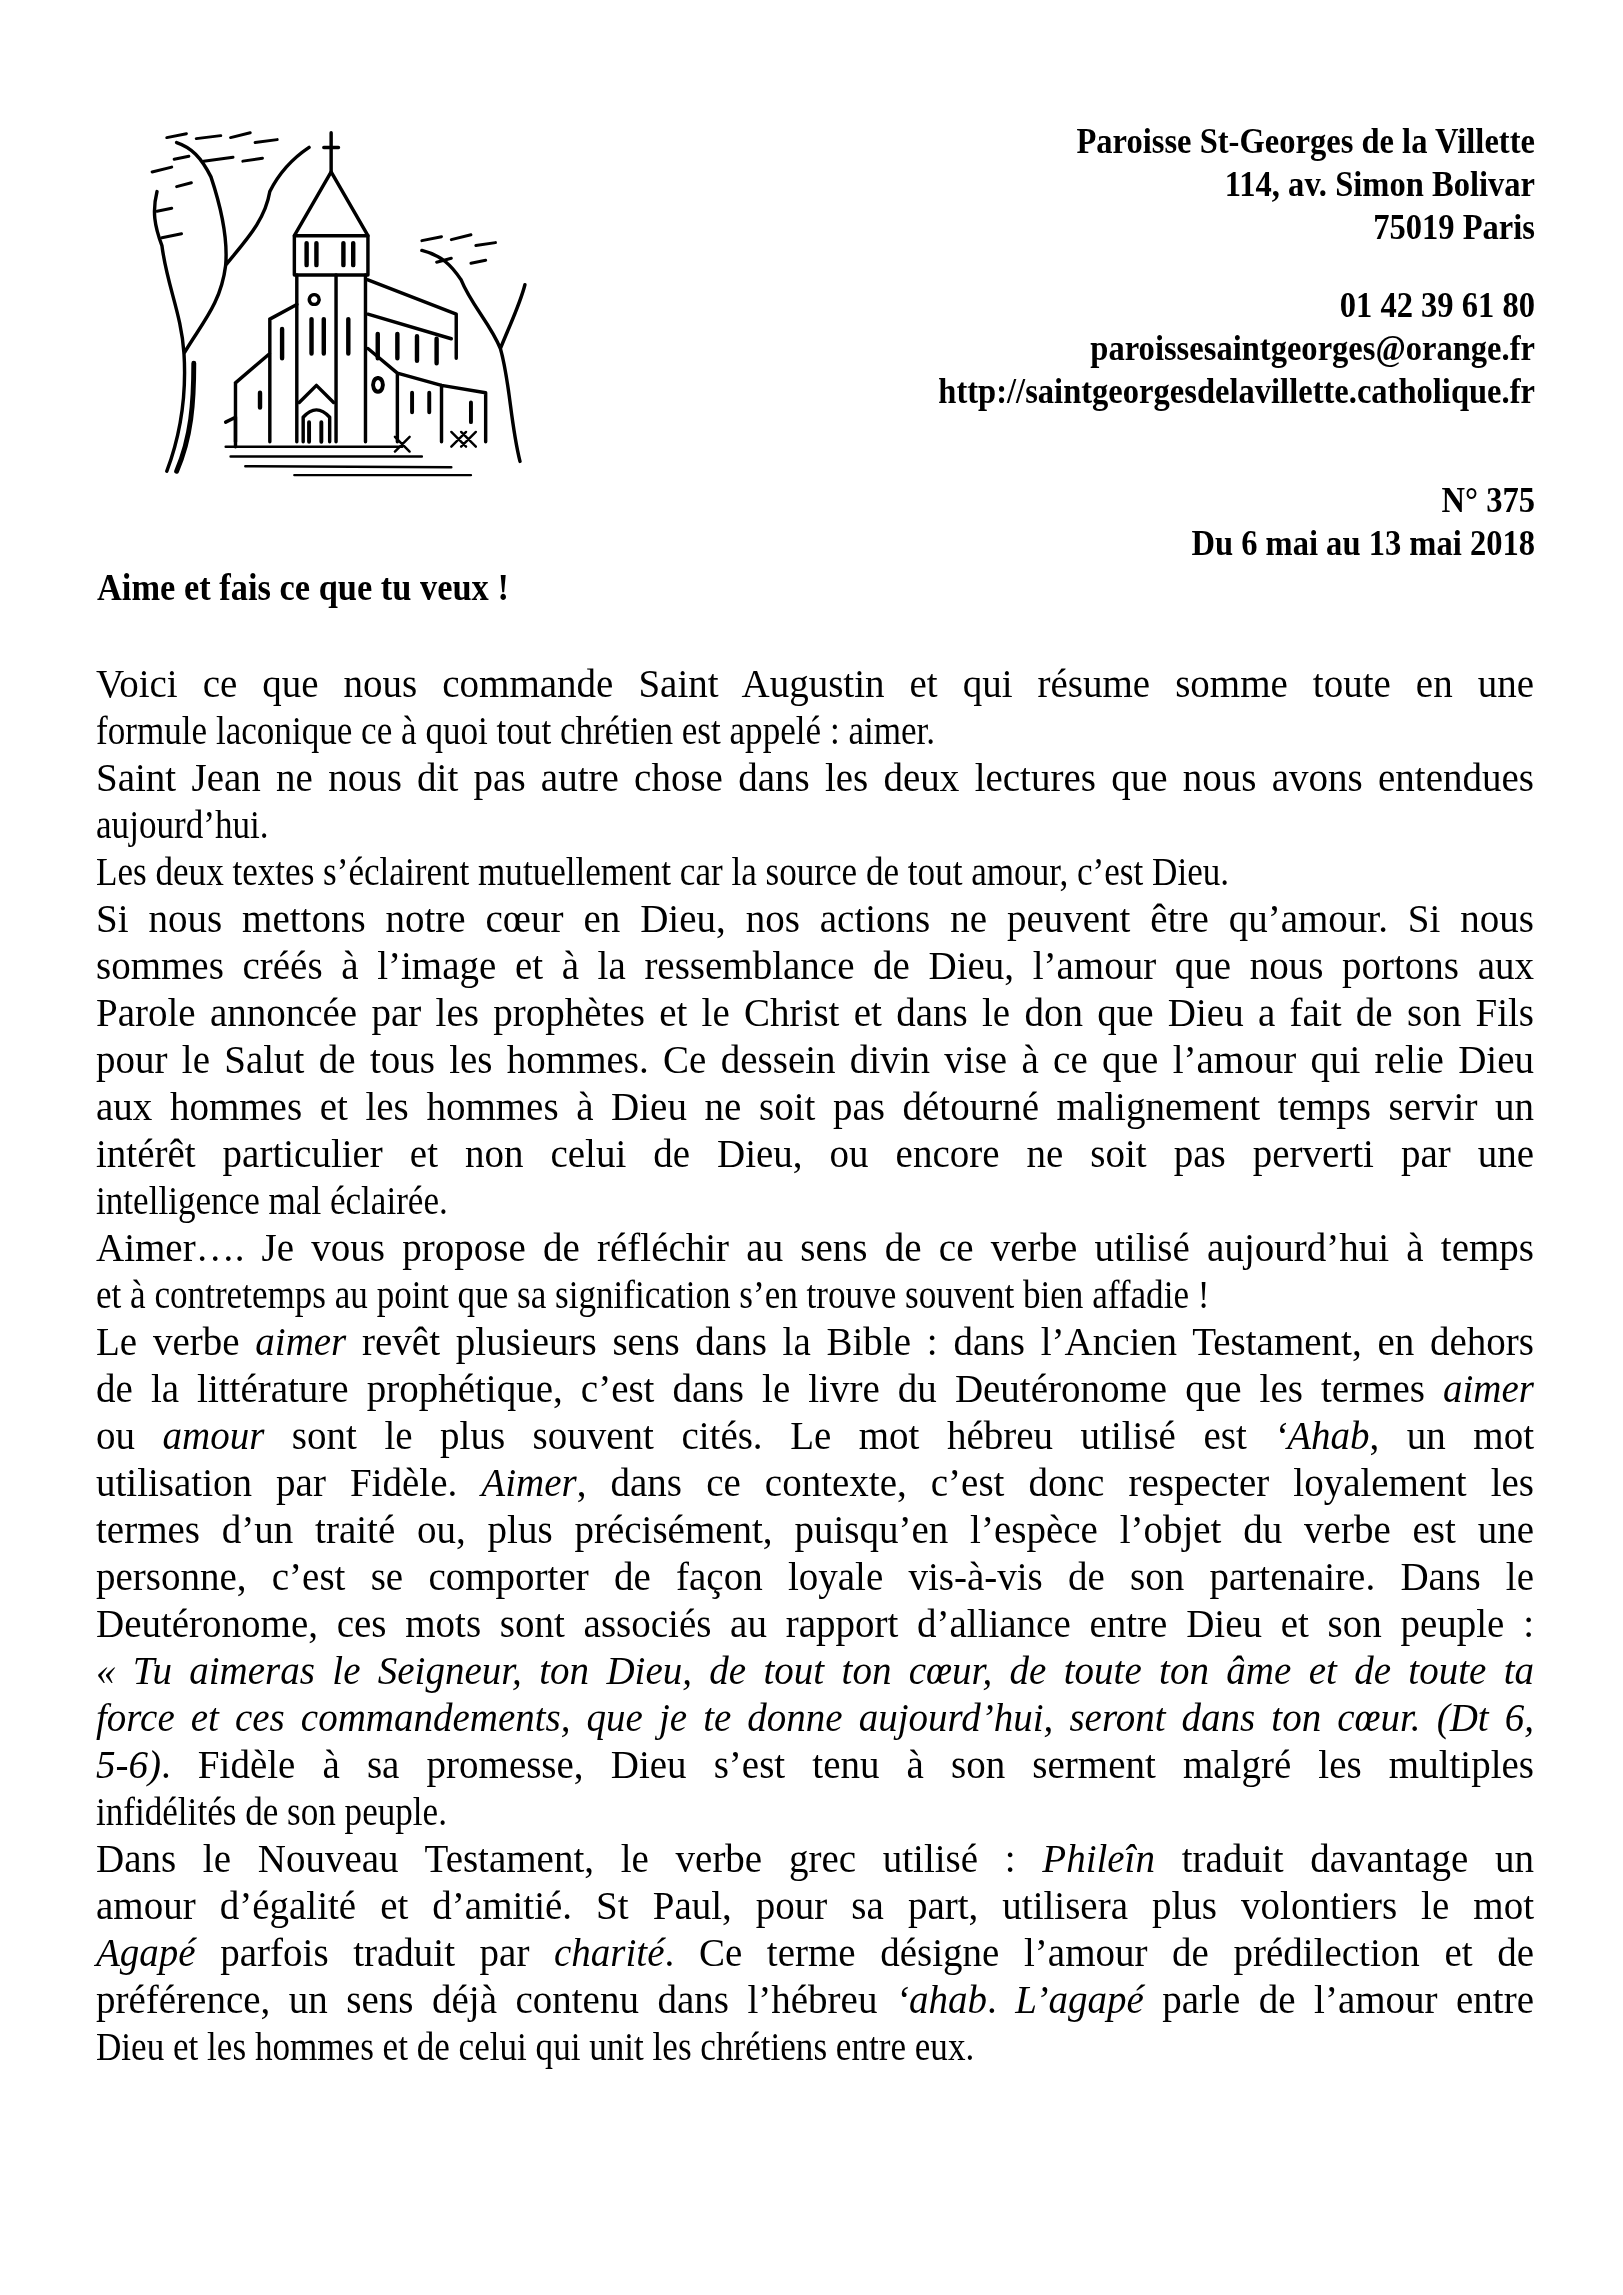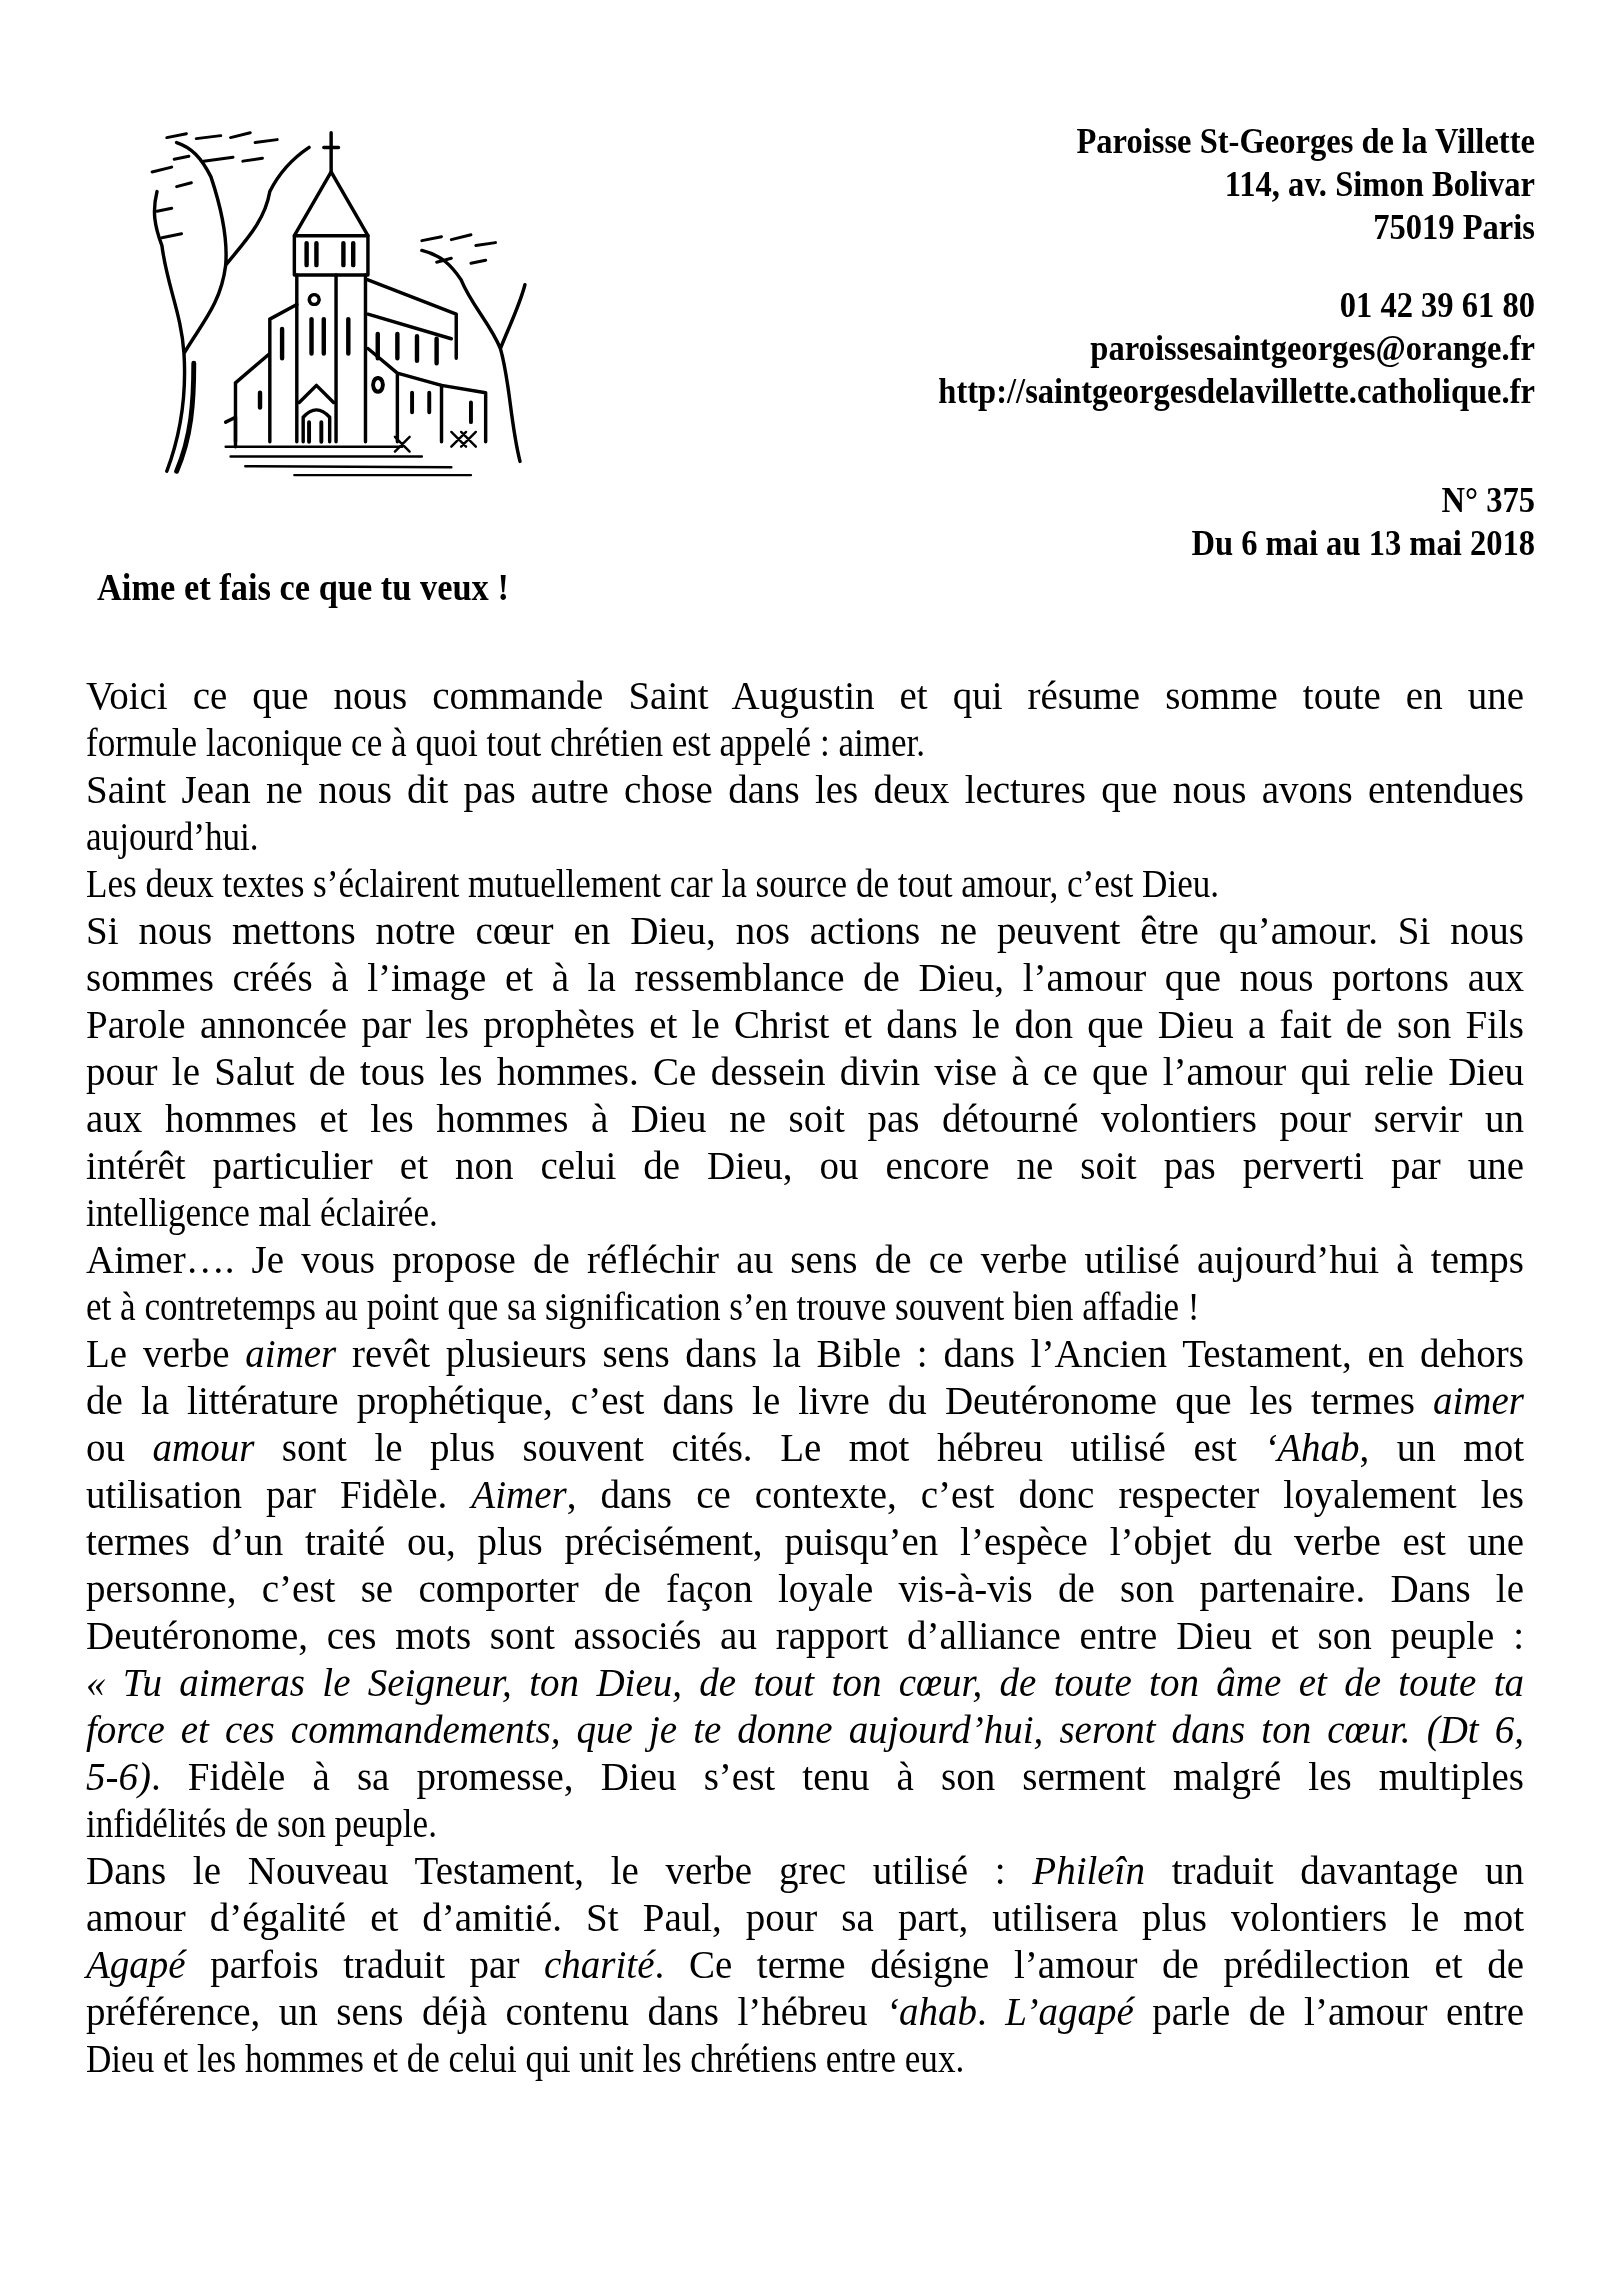"Voici ce que nous commande" .body { left: 86px -> 96px; margin-top: 12px -> none }
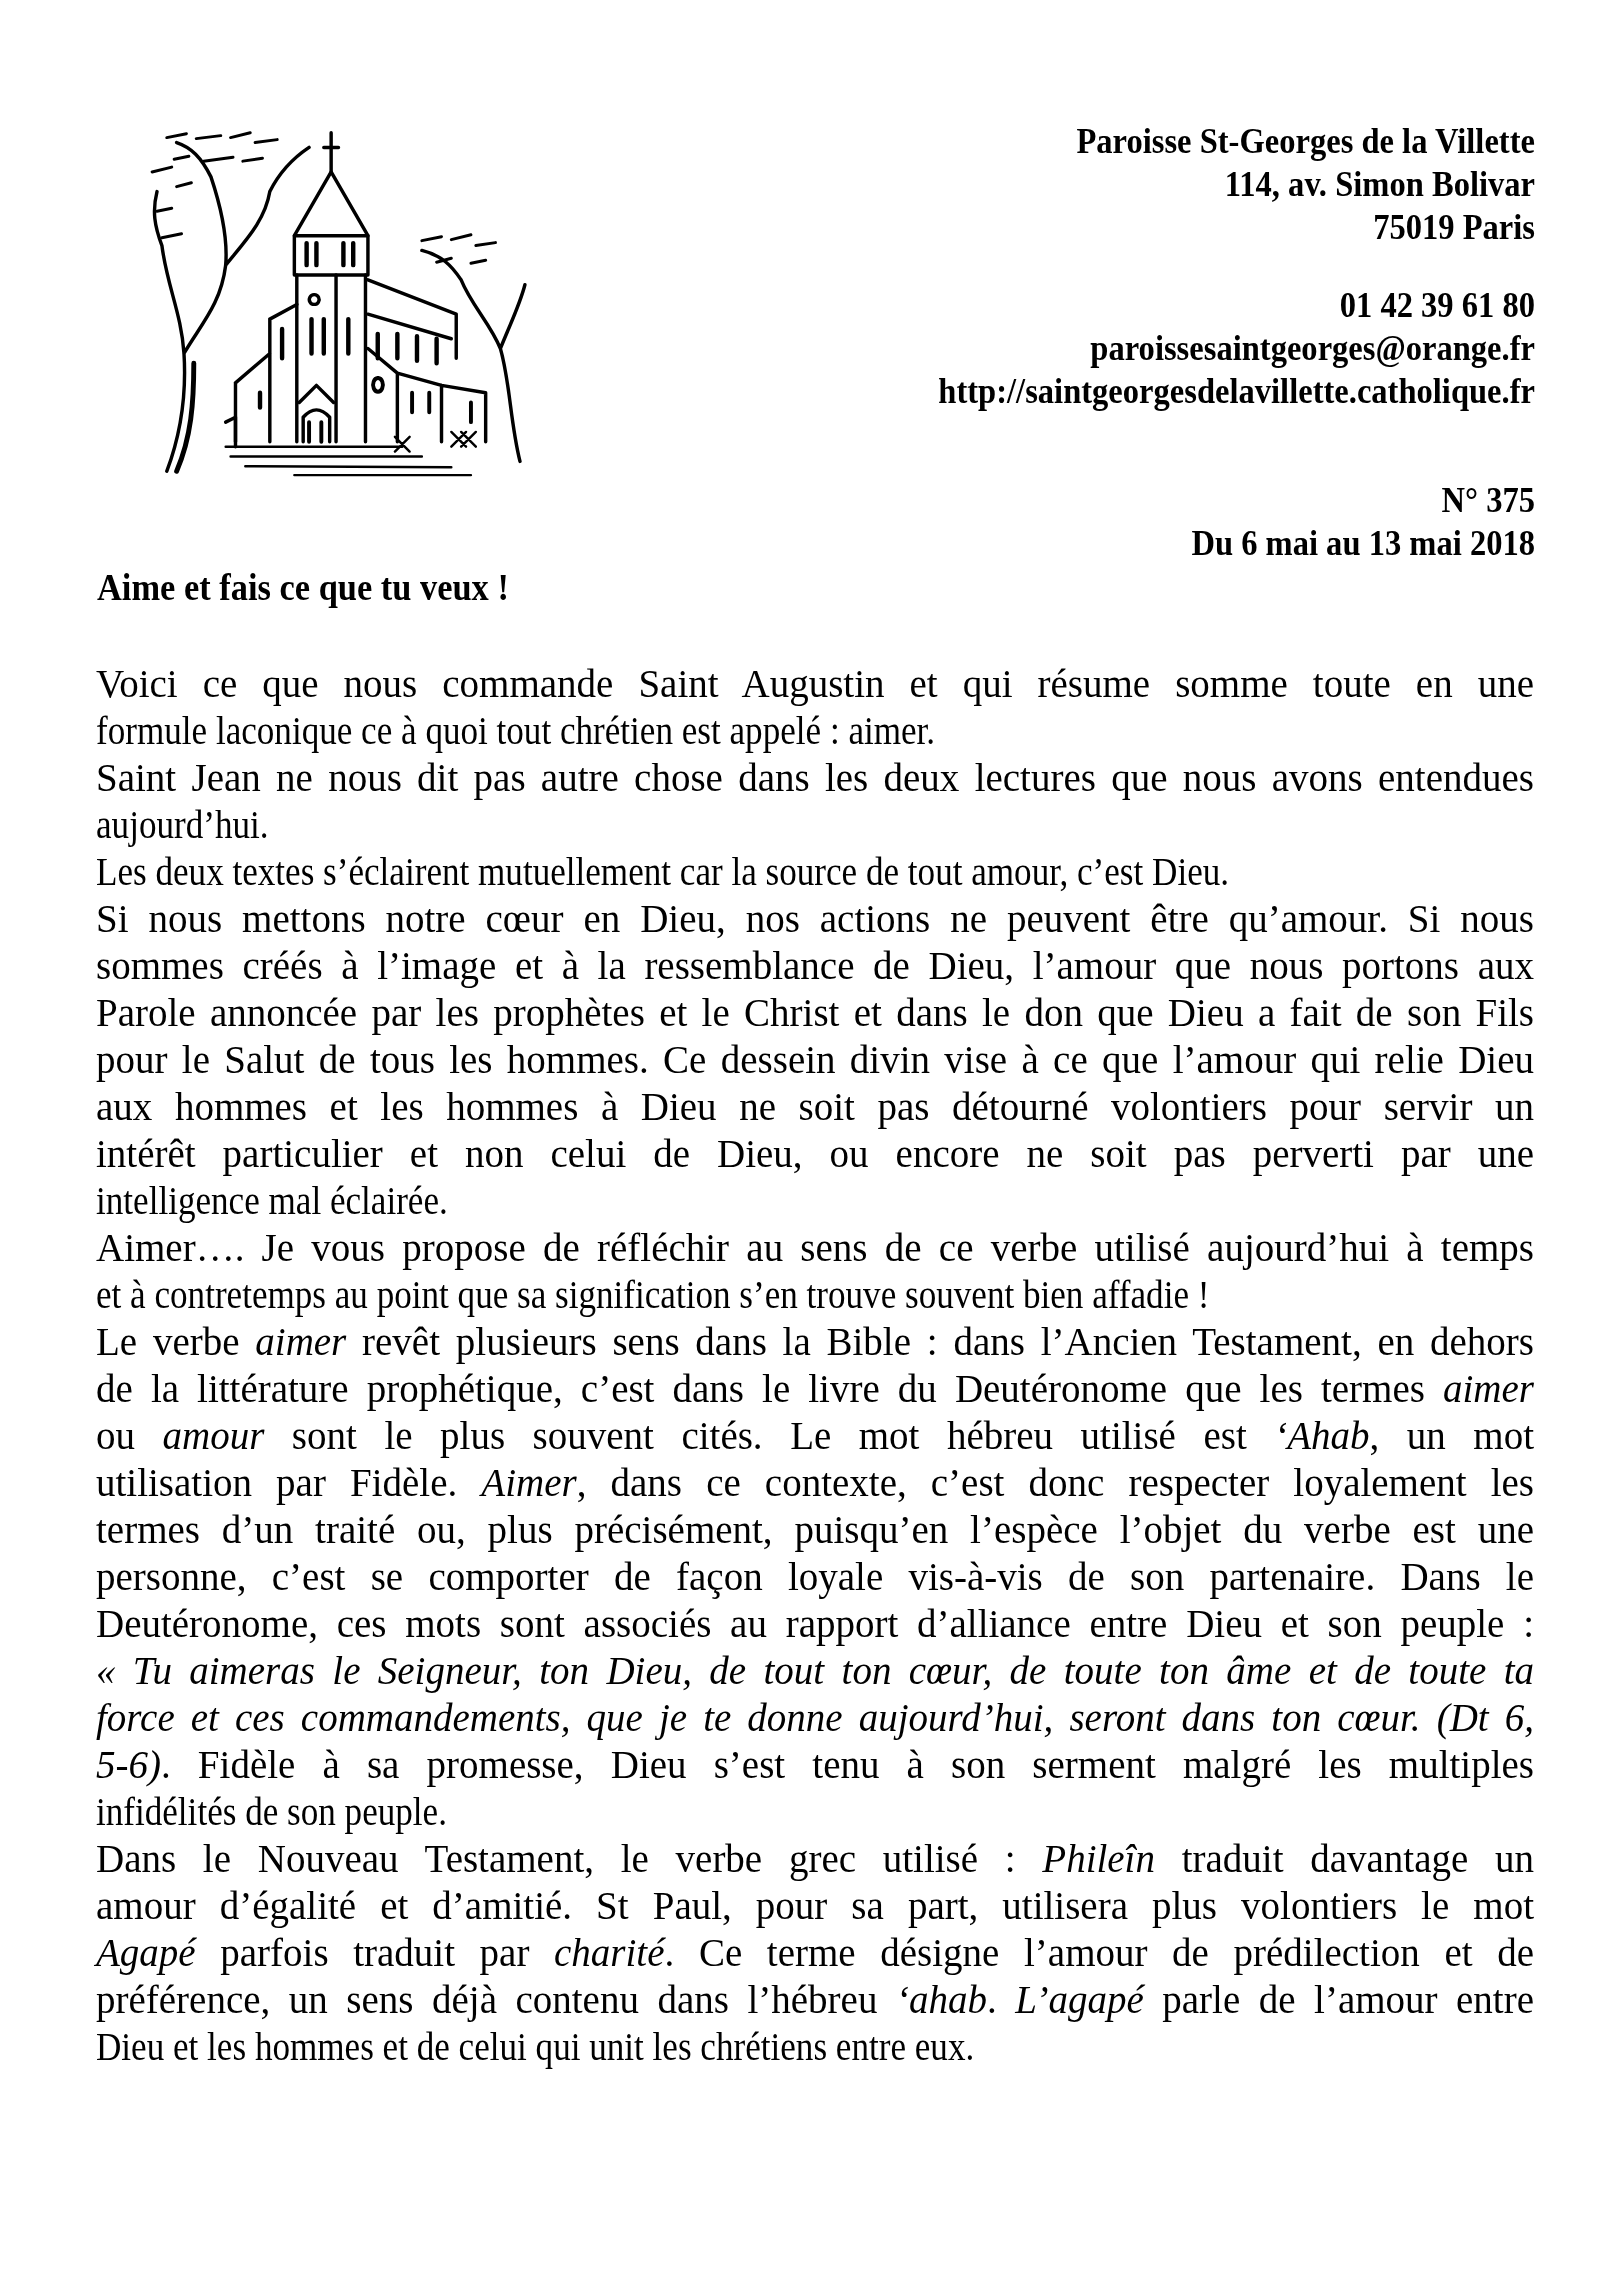"aux hommes et les hommes" span { text: volontiers pour -> malignement temps }
